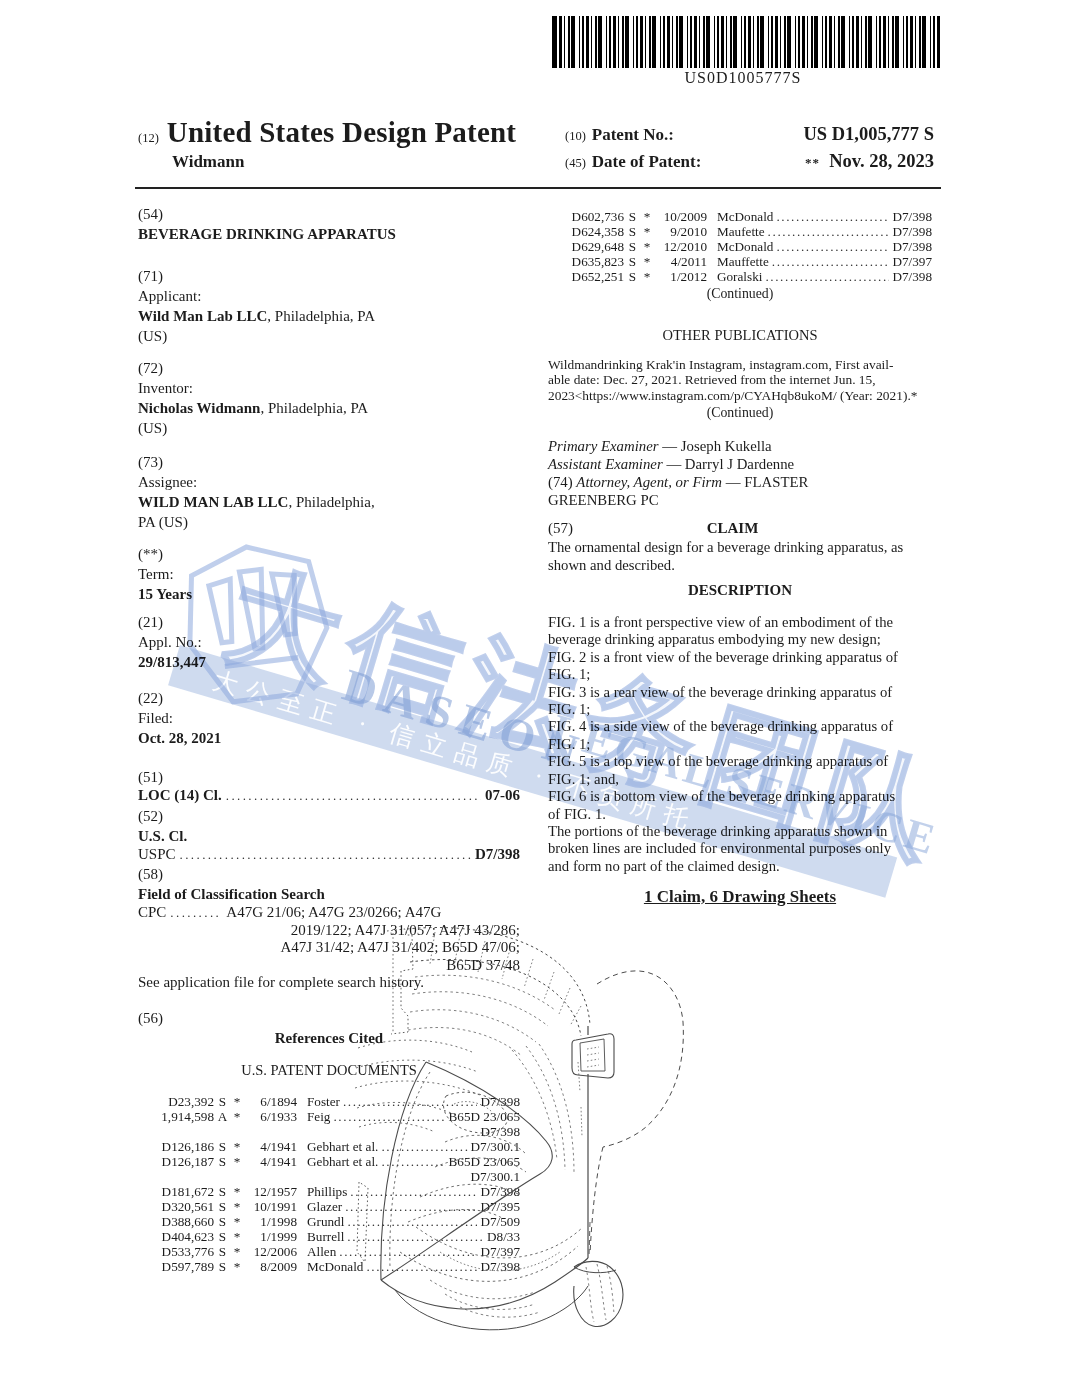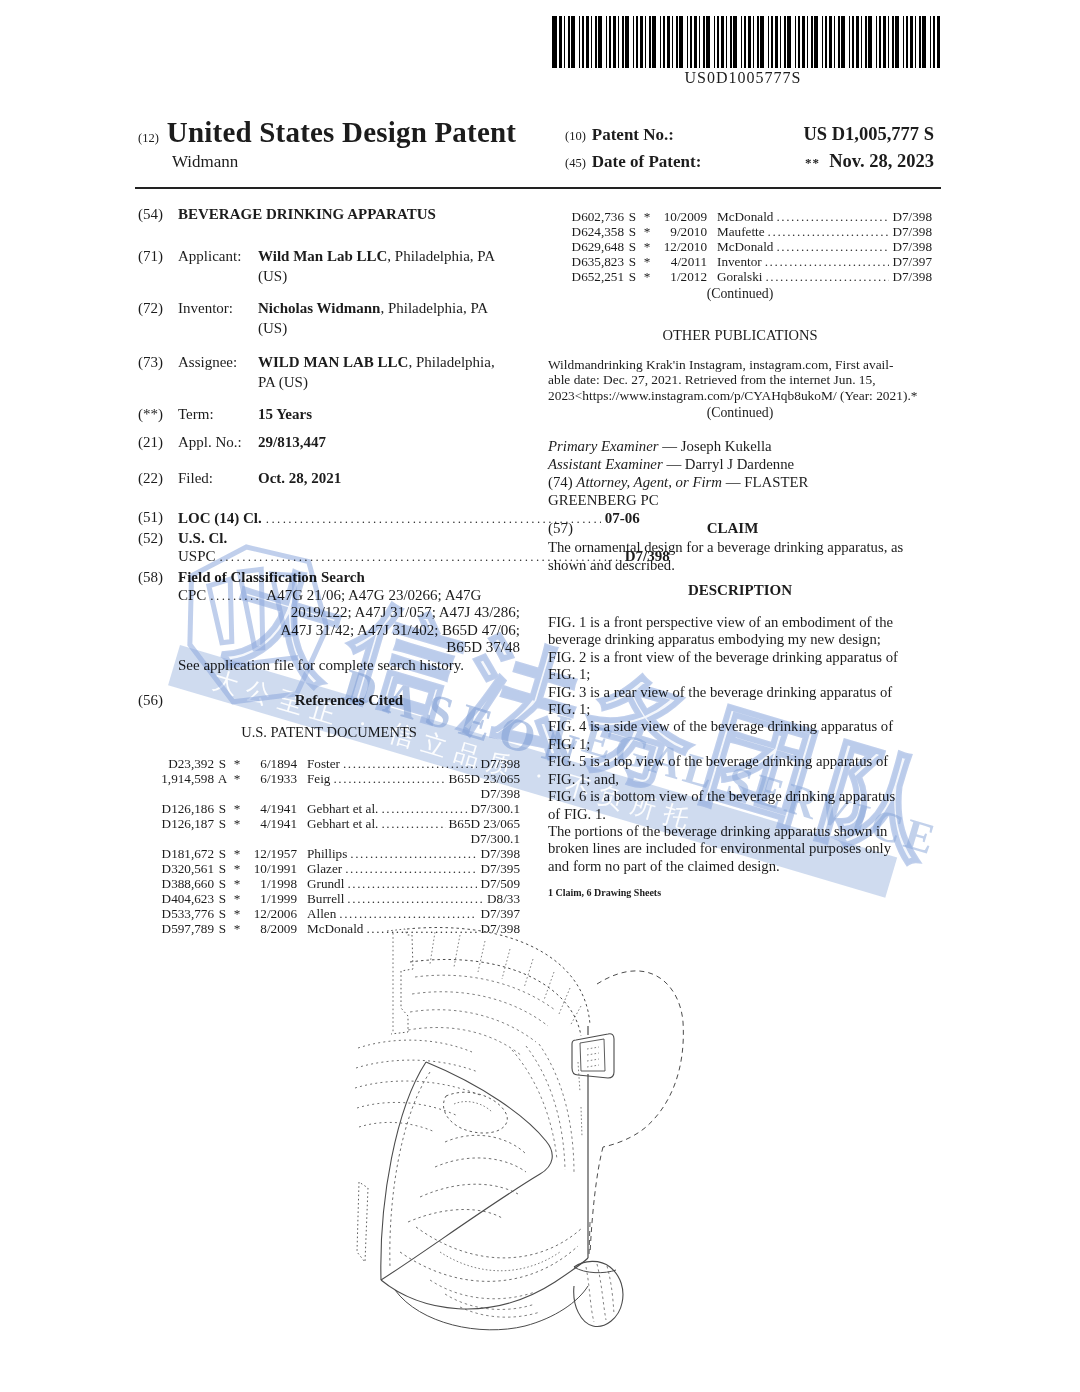"Widmann" .hdr-inventor { font-weight: normal -> bold }
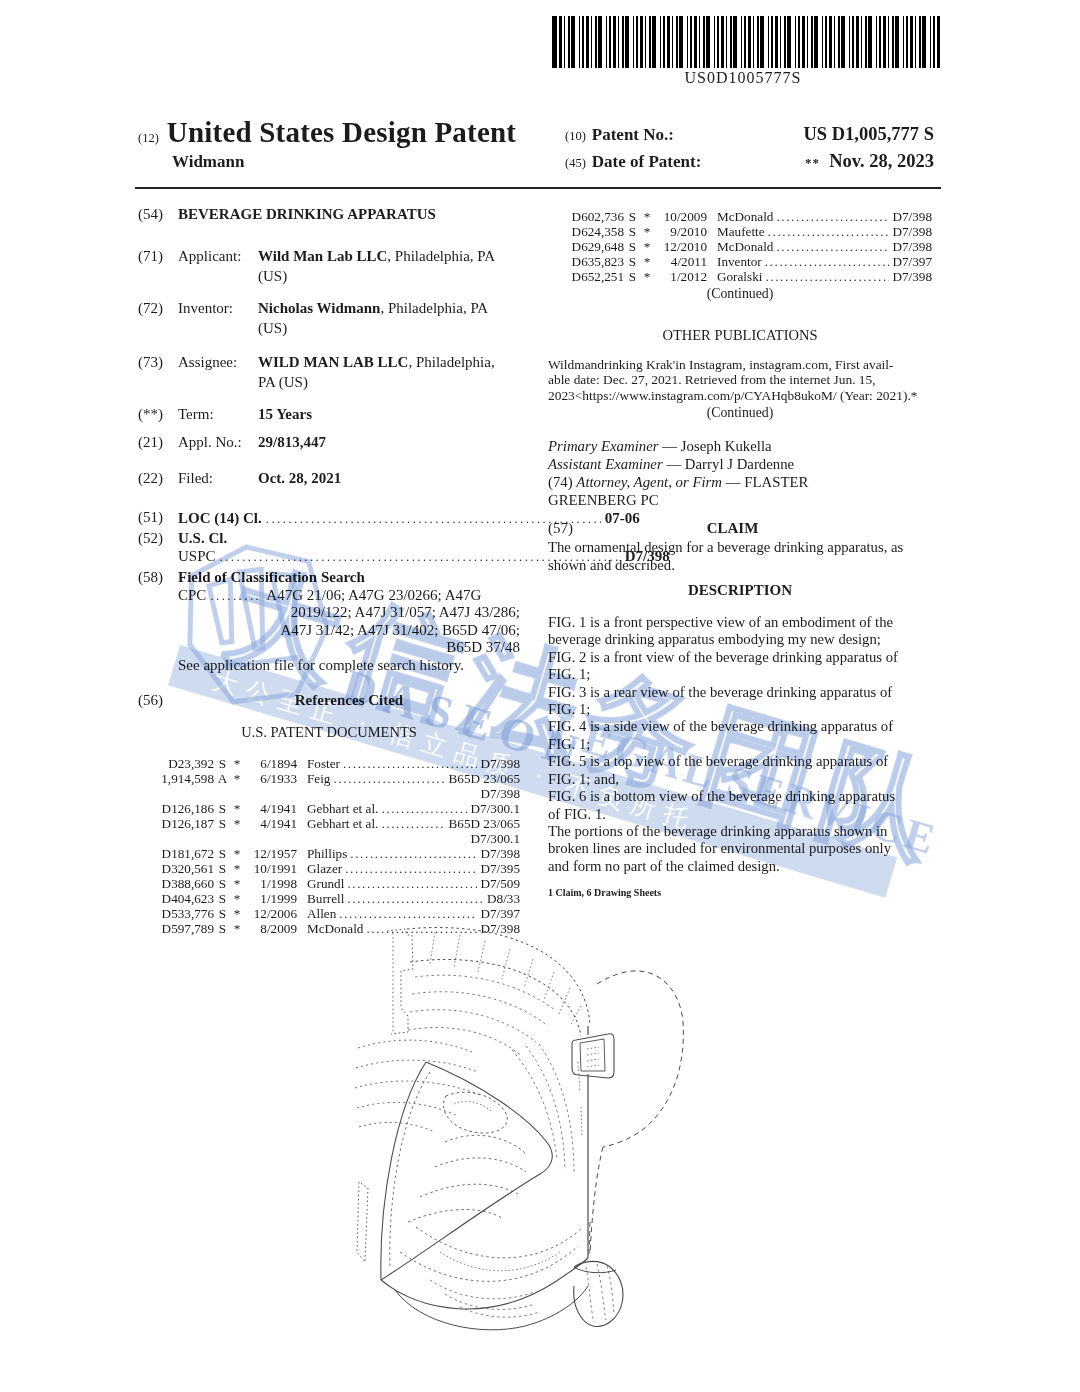"(54)" .f { flex-direction: none -> column }
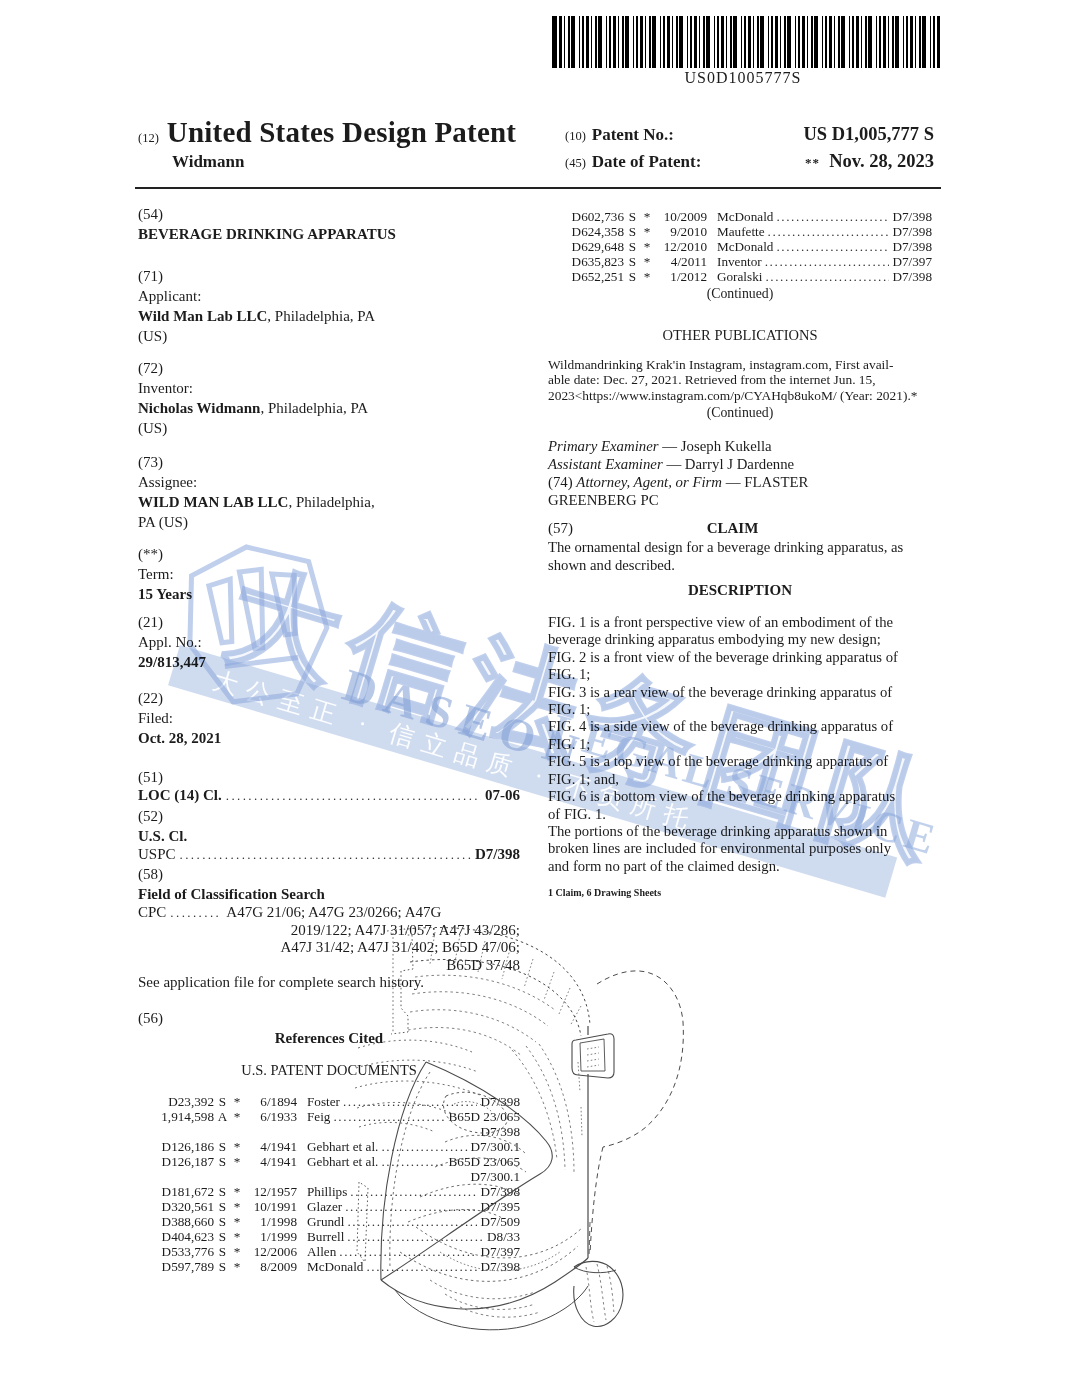"Inventor" span.c-name { text: Inventor -> Mauffette }
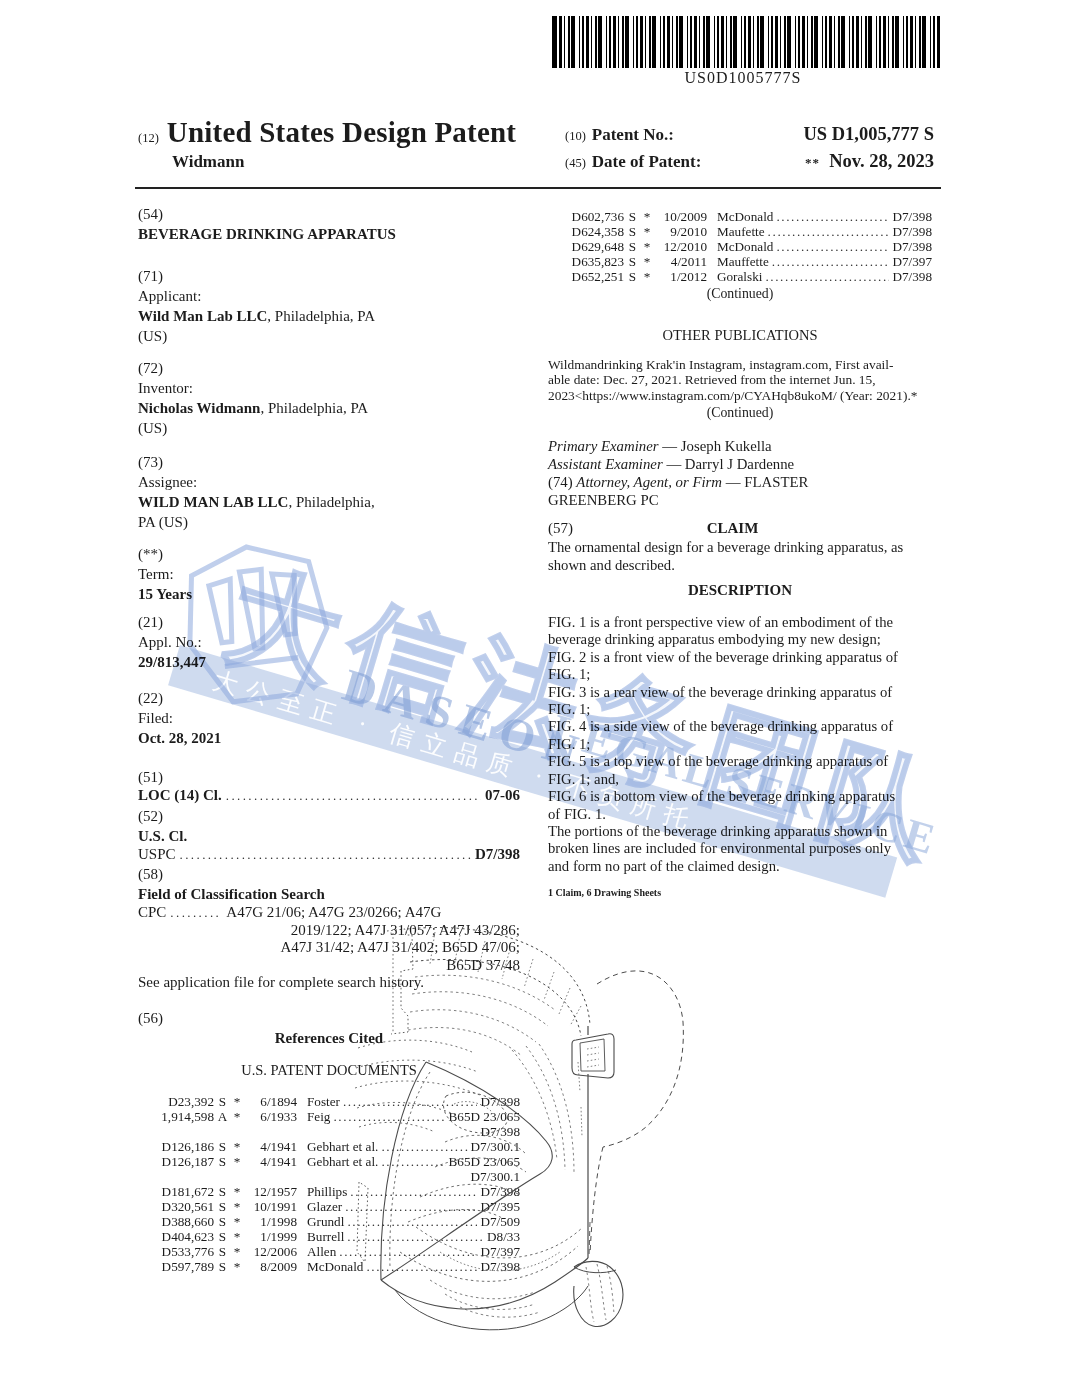"1 Claim, 6 Drawing Sheets" .footer-line { font-size: 10px -> 17px; text-align: left -> center; text-decoration: none -> underline }
